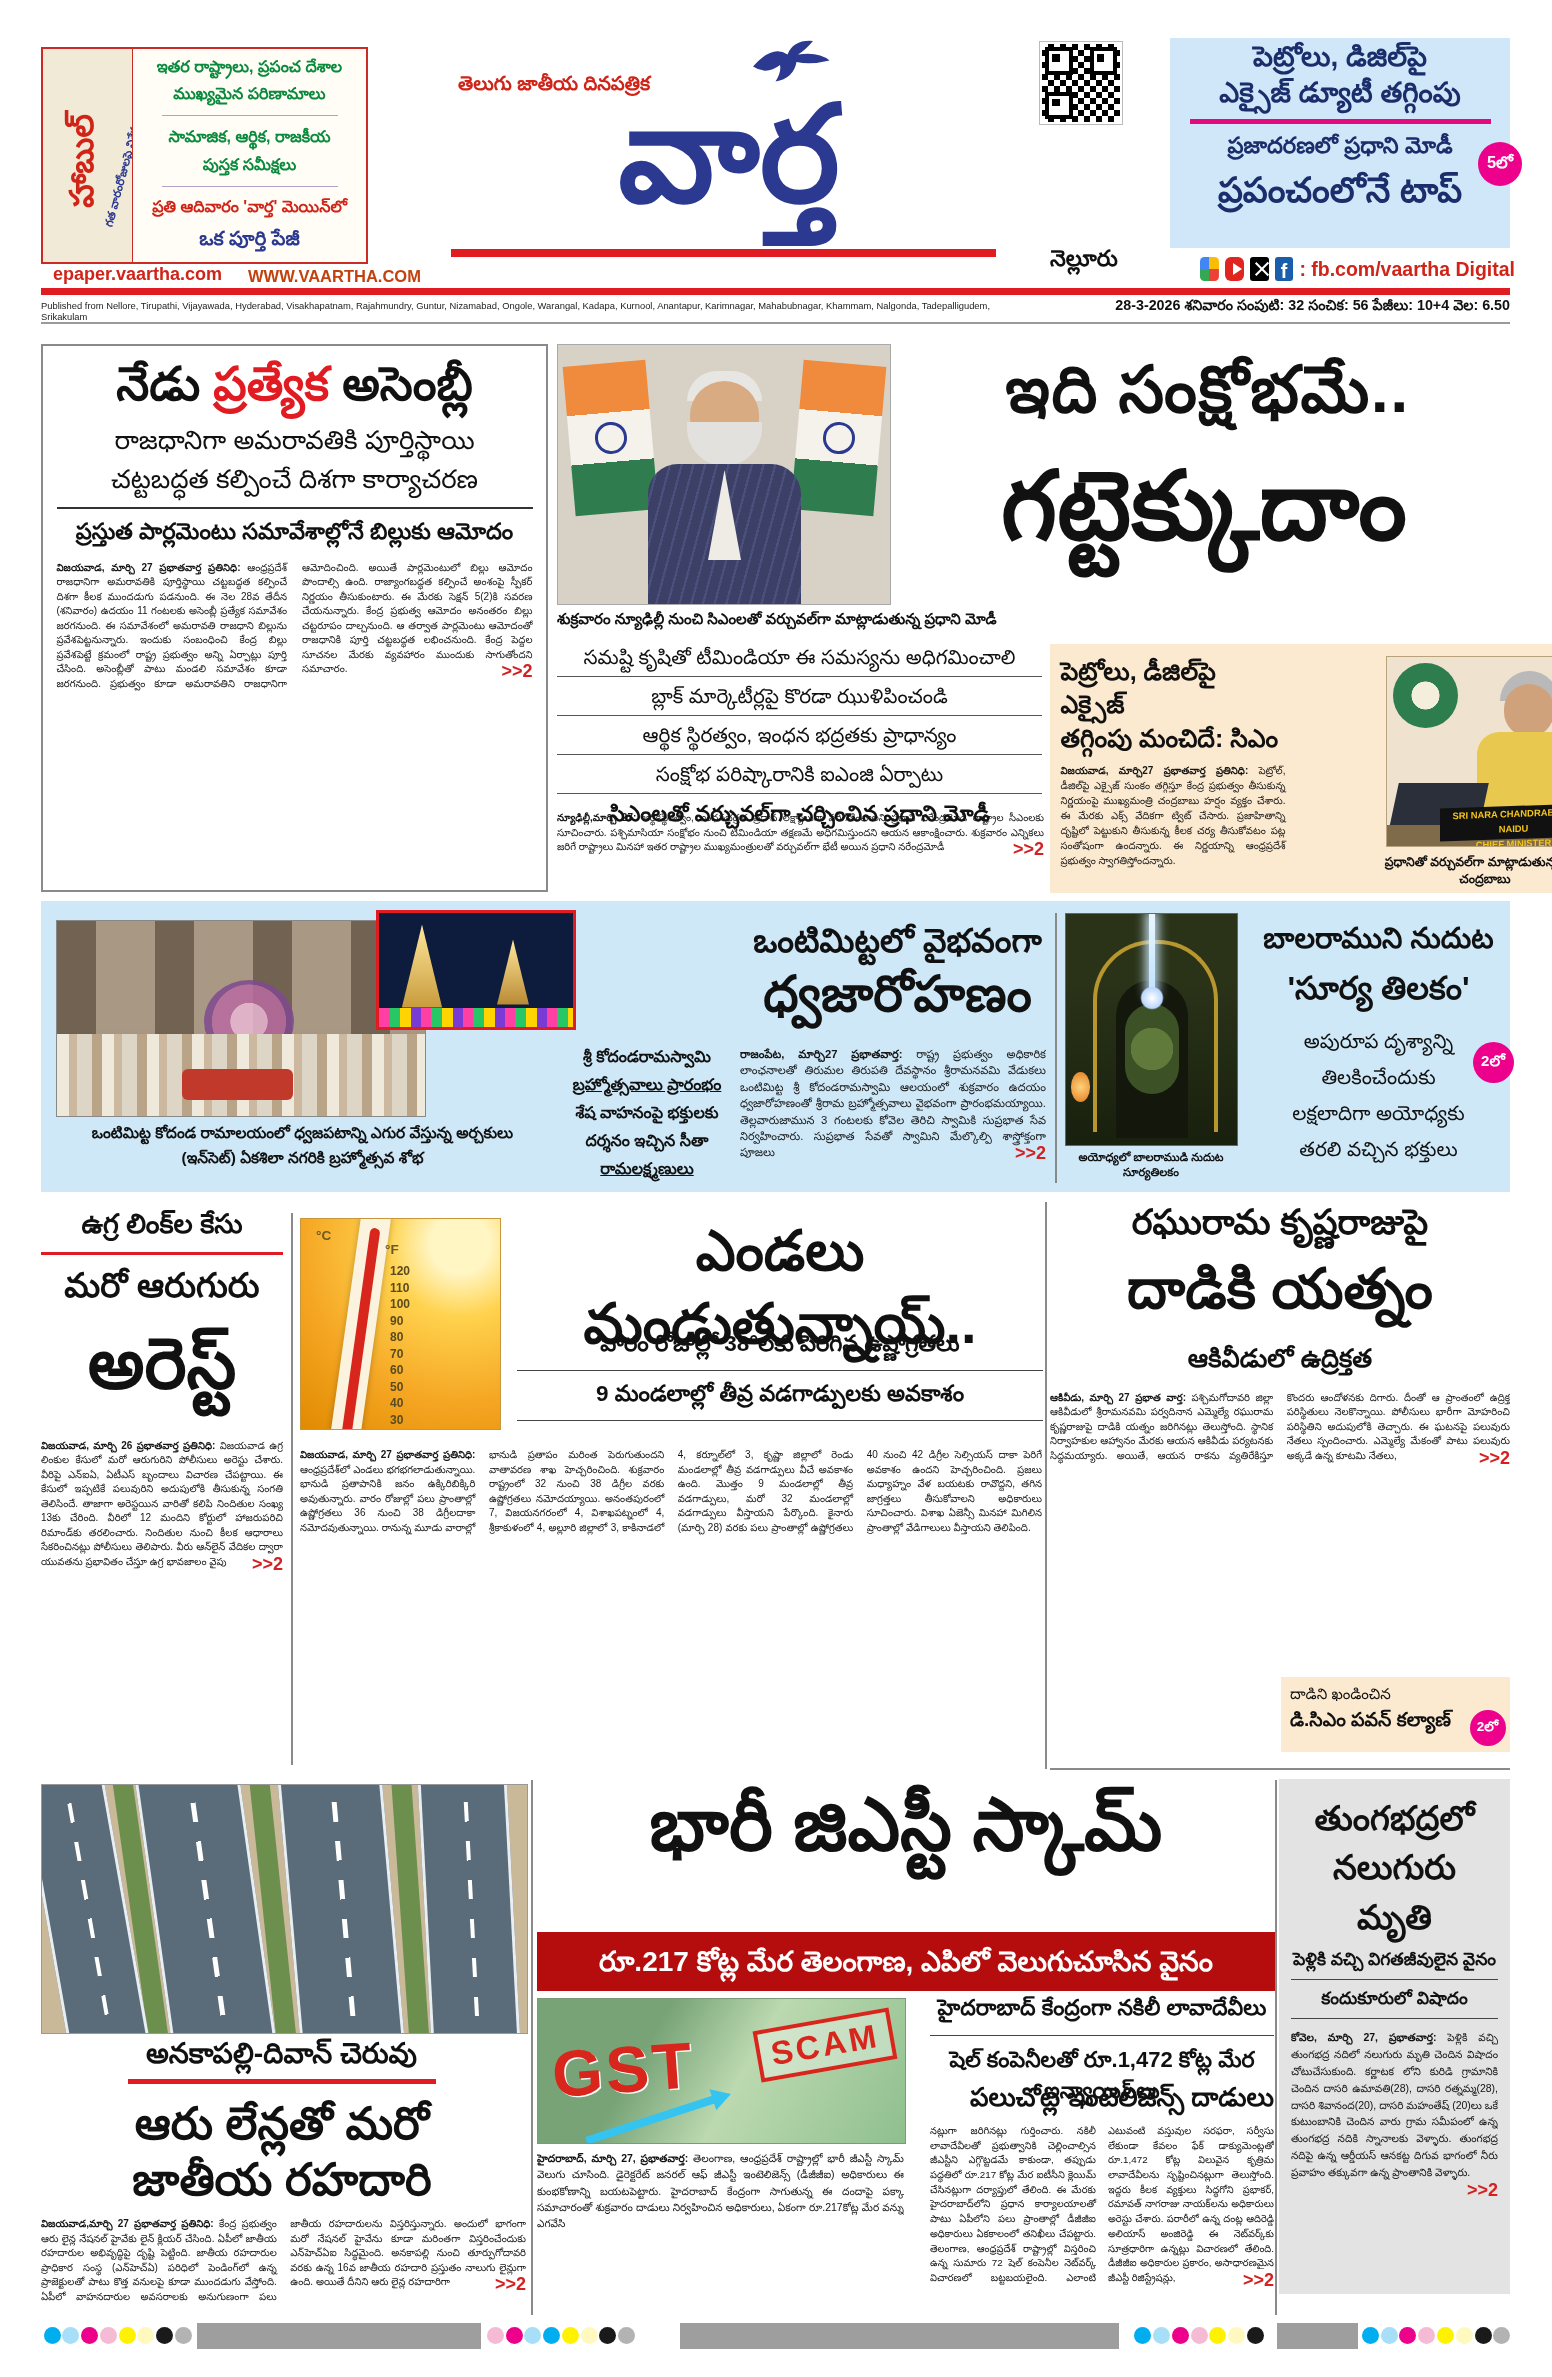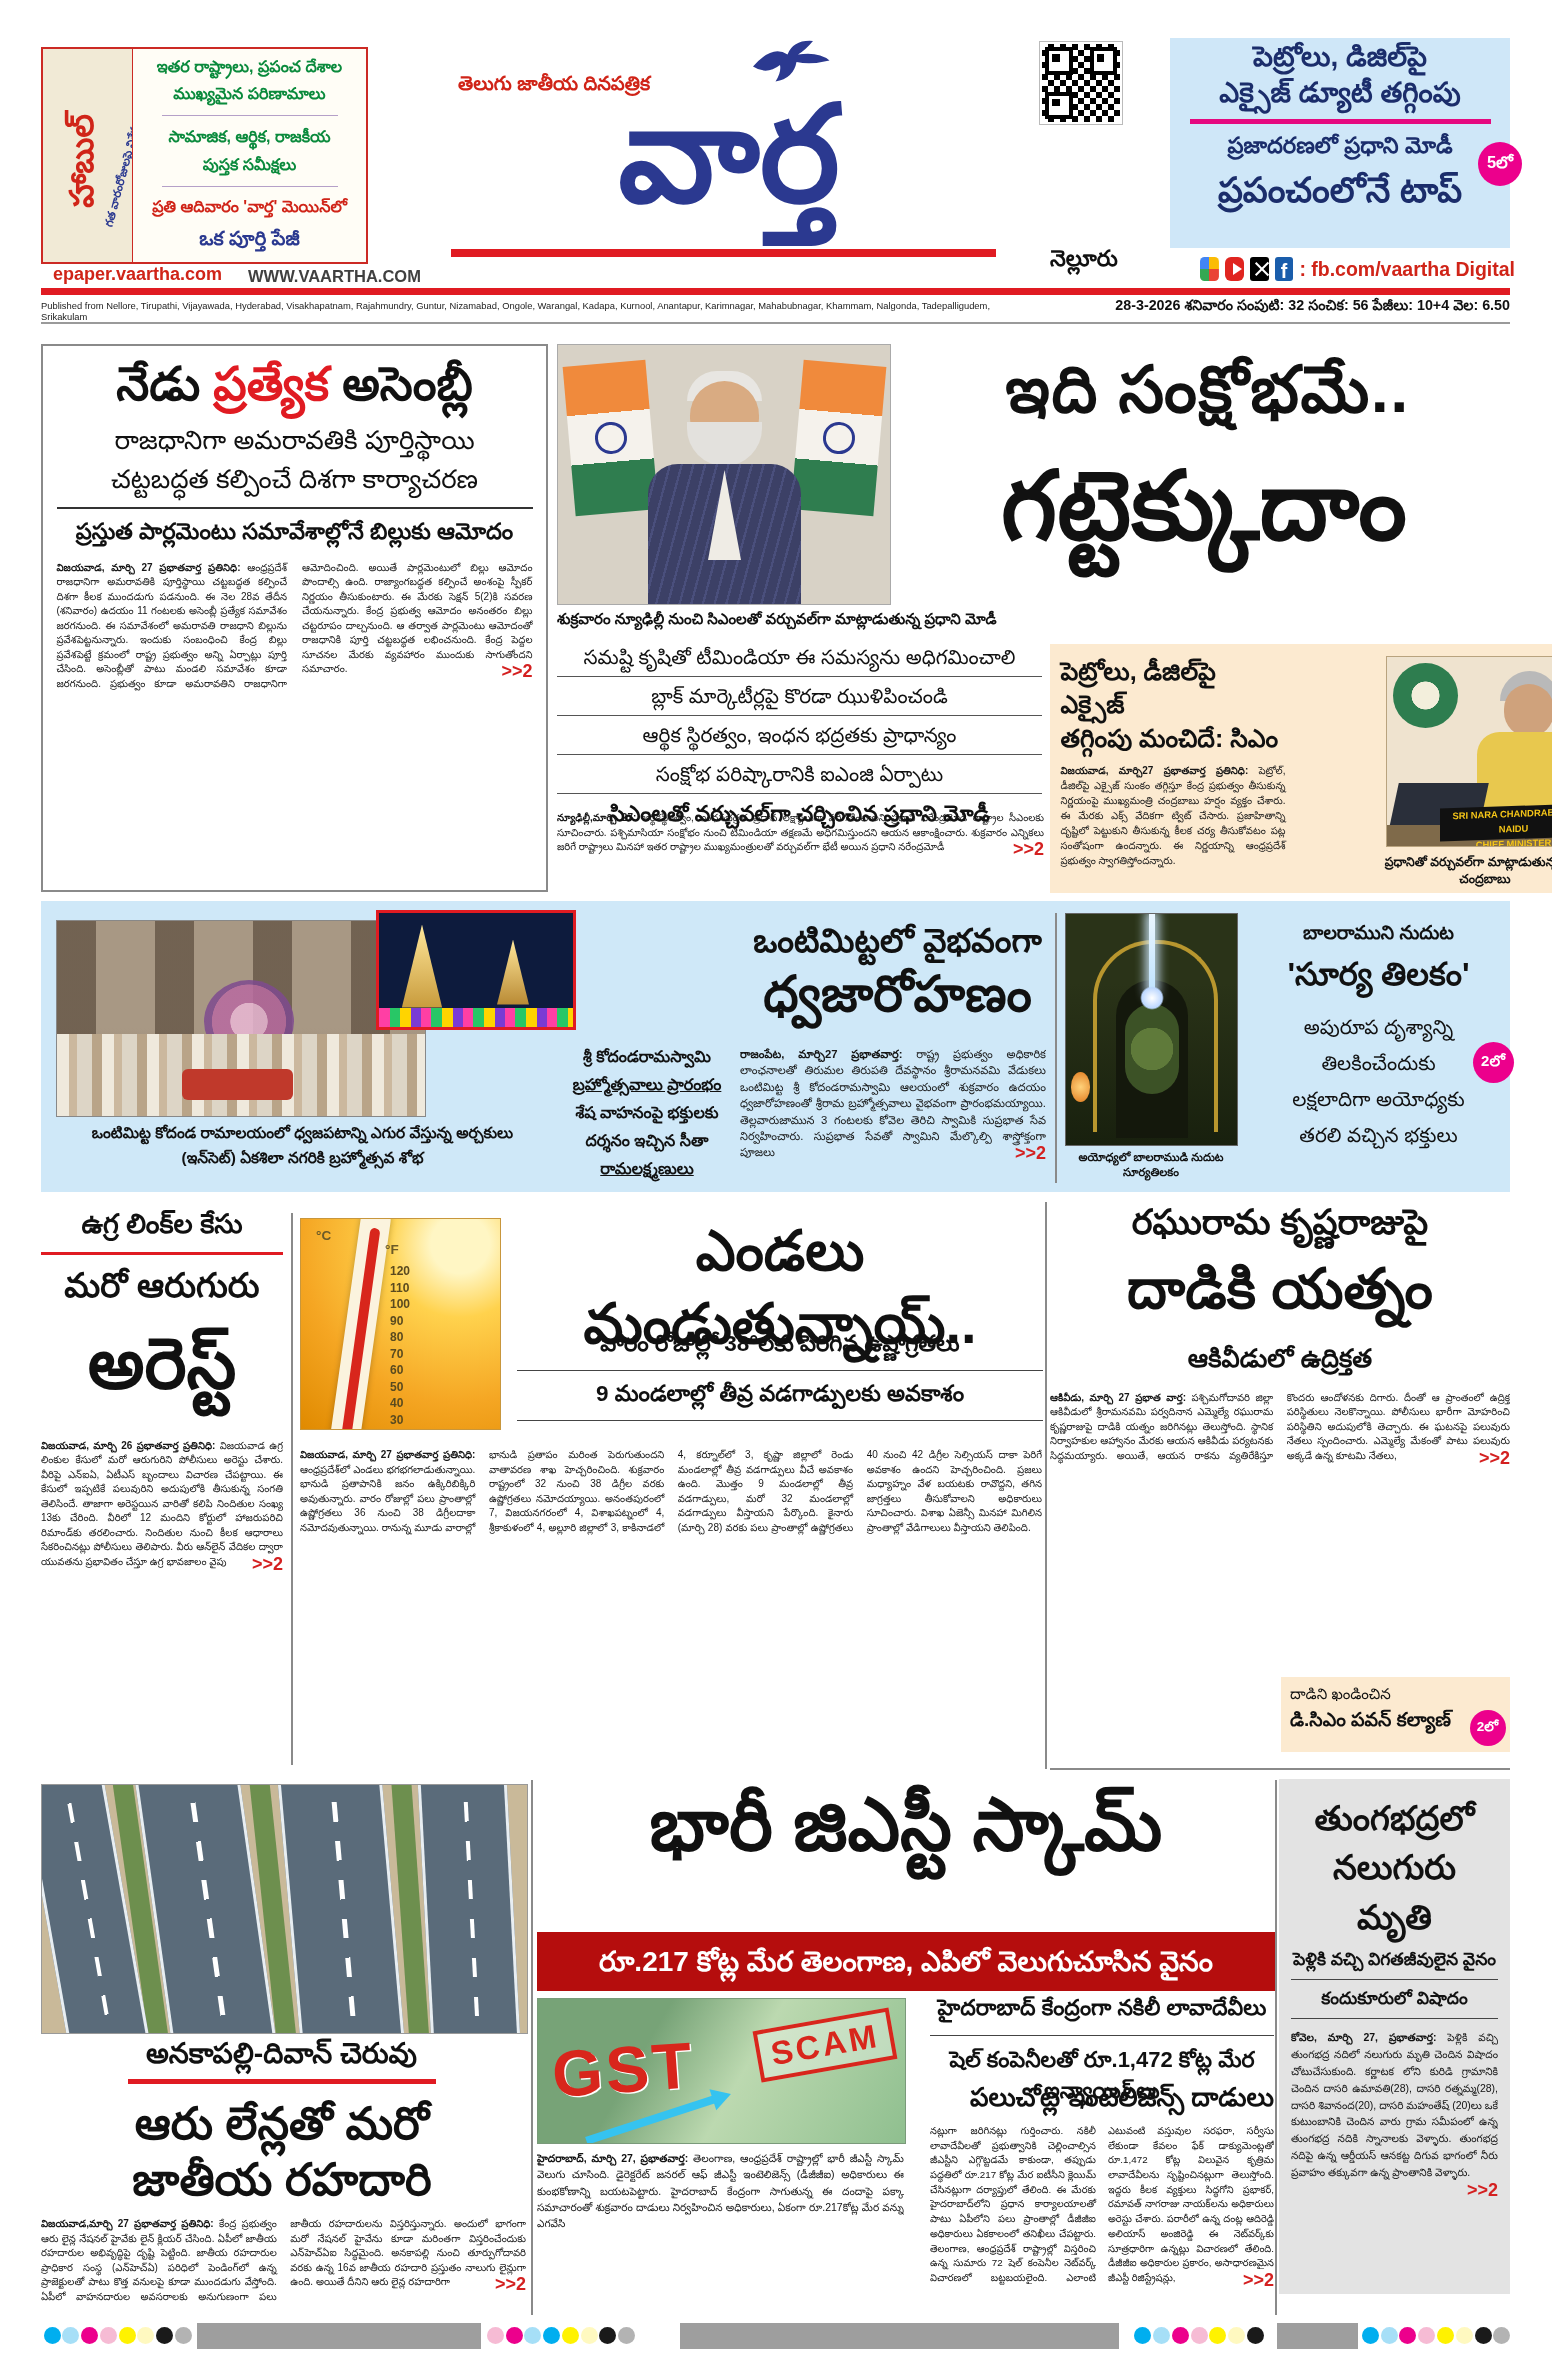"WWW.VAARTHA.COM" div.abs { color: #404040 -> #c2410c }
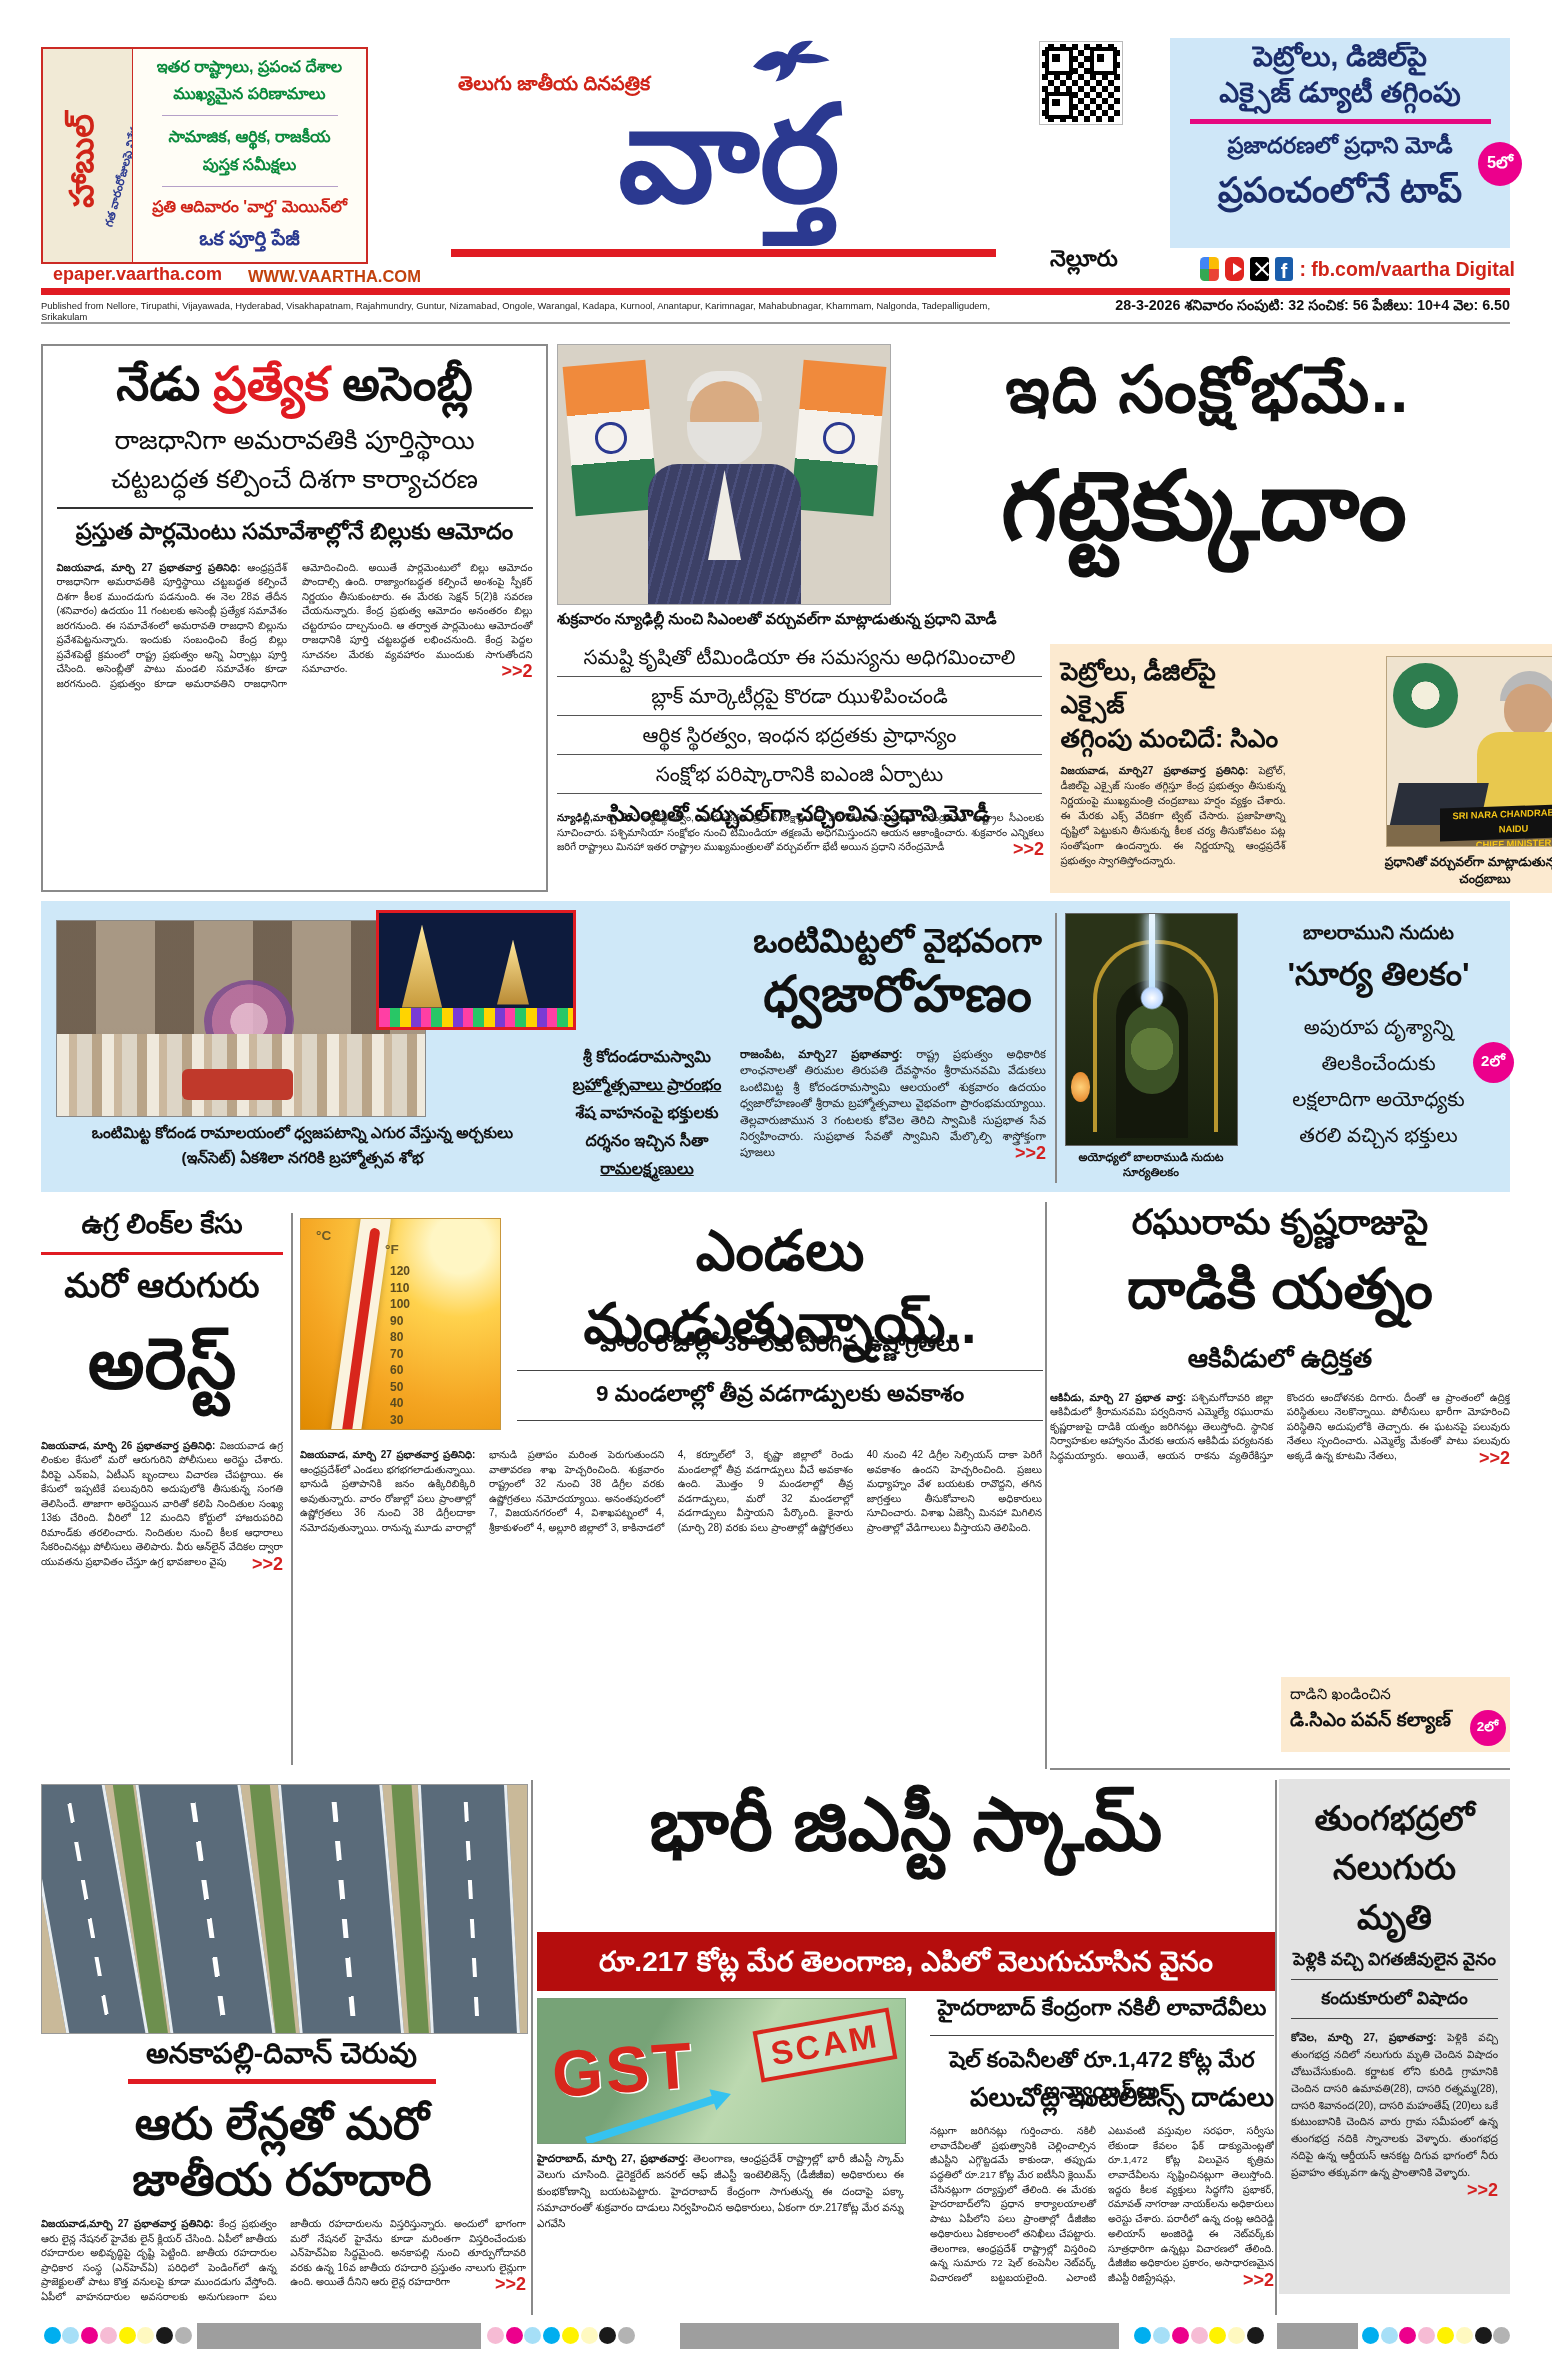"బాలరాముని నుదుట" .sy-t1 { font-size: 19px -> 29px }
